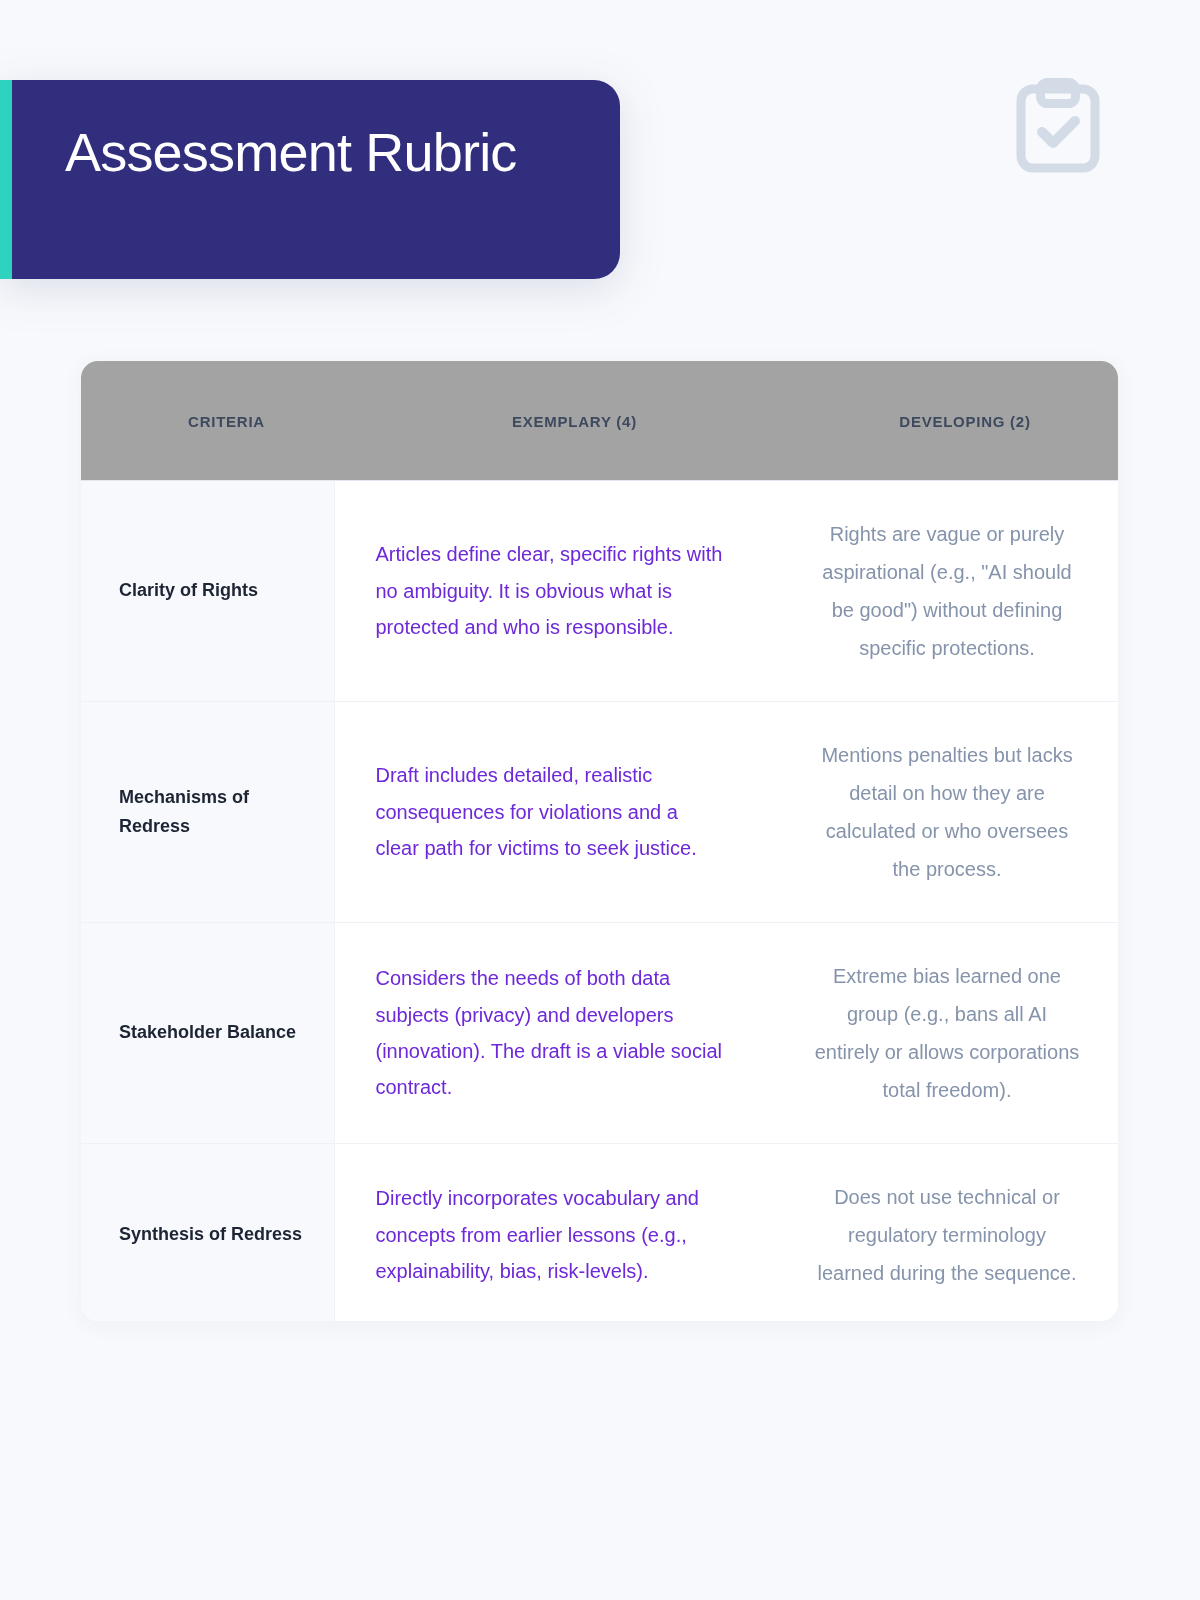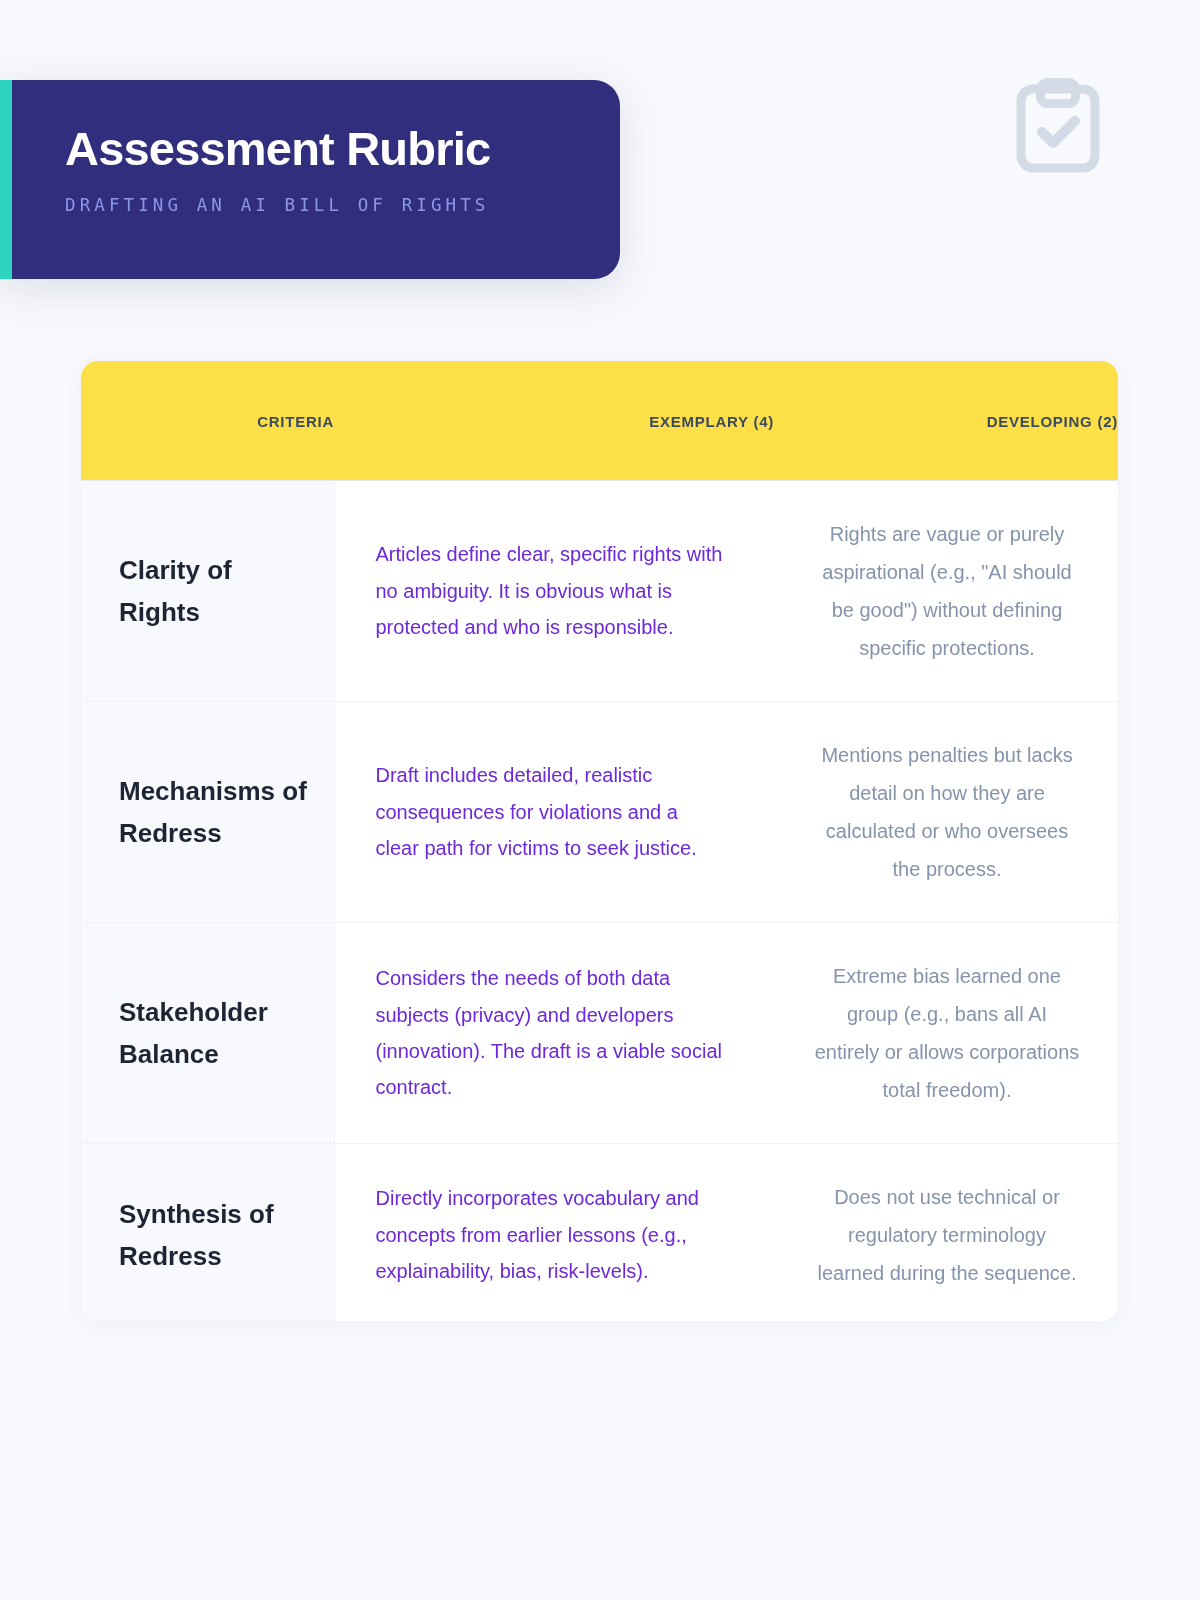"Assessment Rubric" .header-title { font-size: 47px -> 54px; font-weight: bold -> normal }
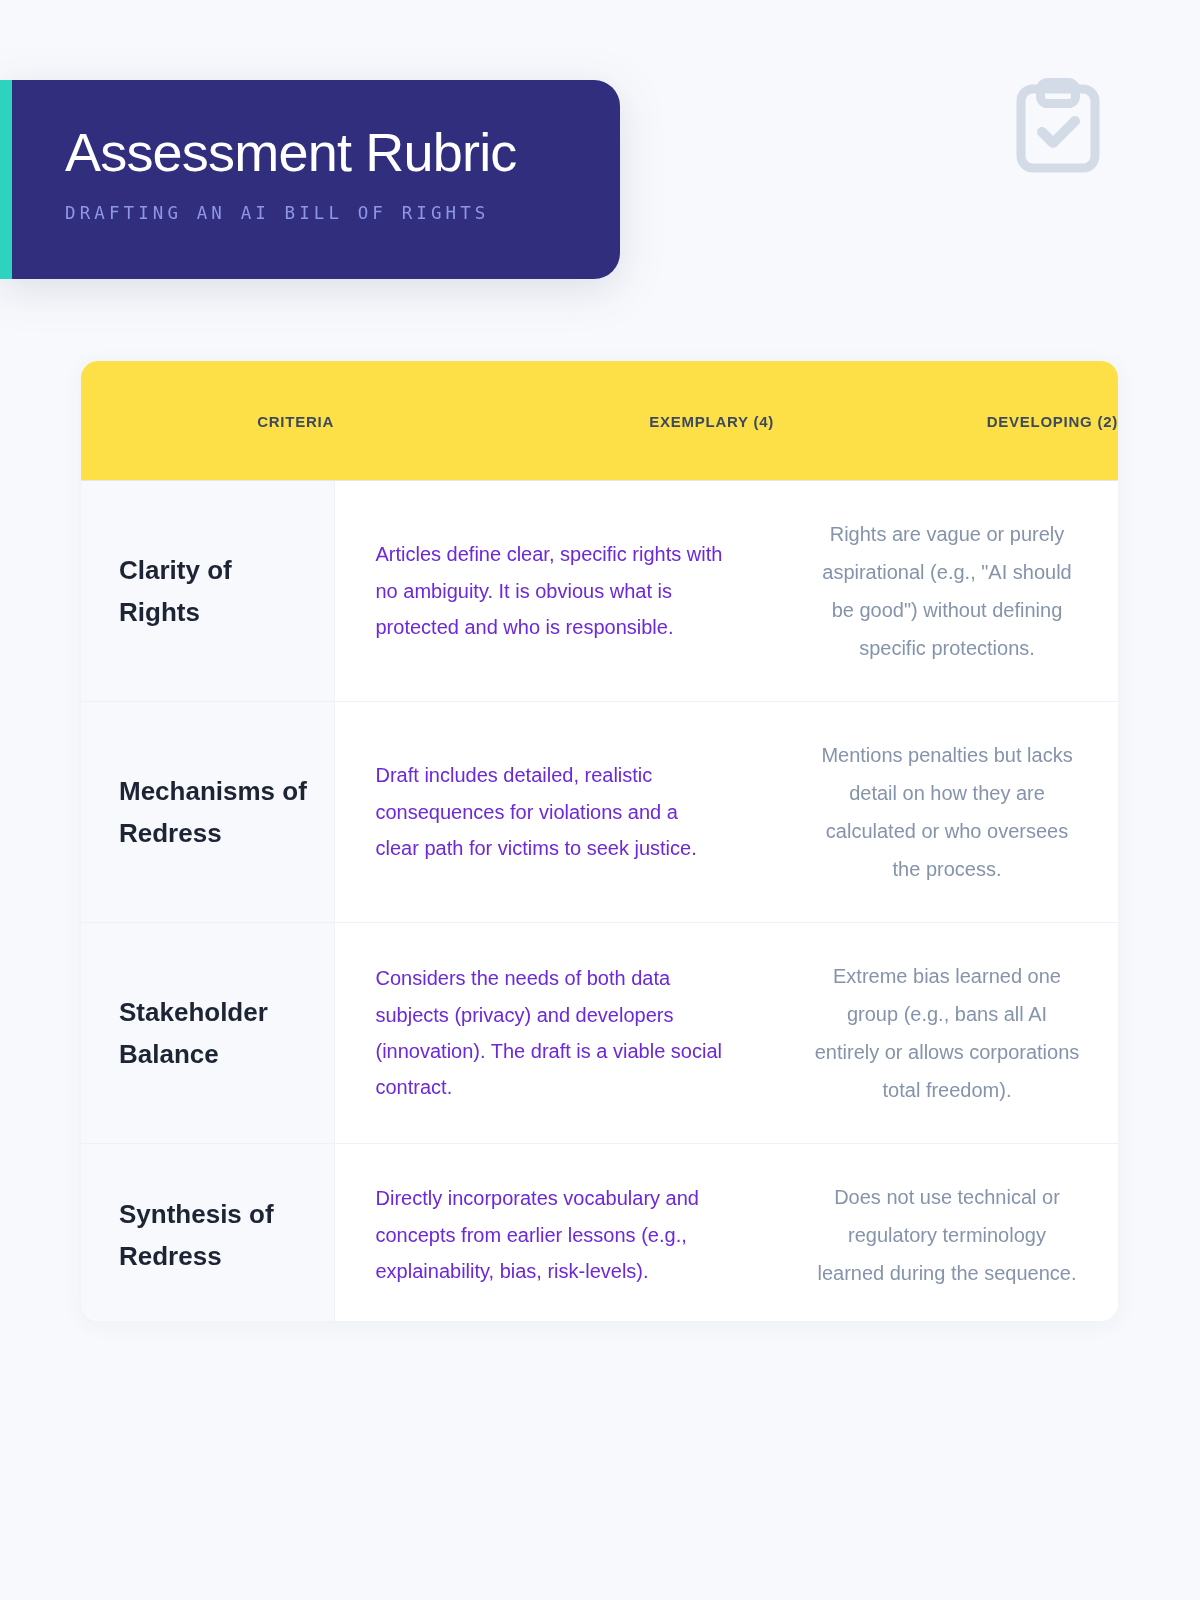"DRAFTING AN AI BILL OF" div.header-subtitle { html: <div>DRAFTING AN AI BILL OF RIGHTS</div> -> none }
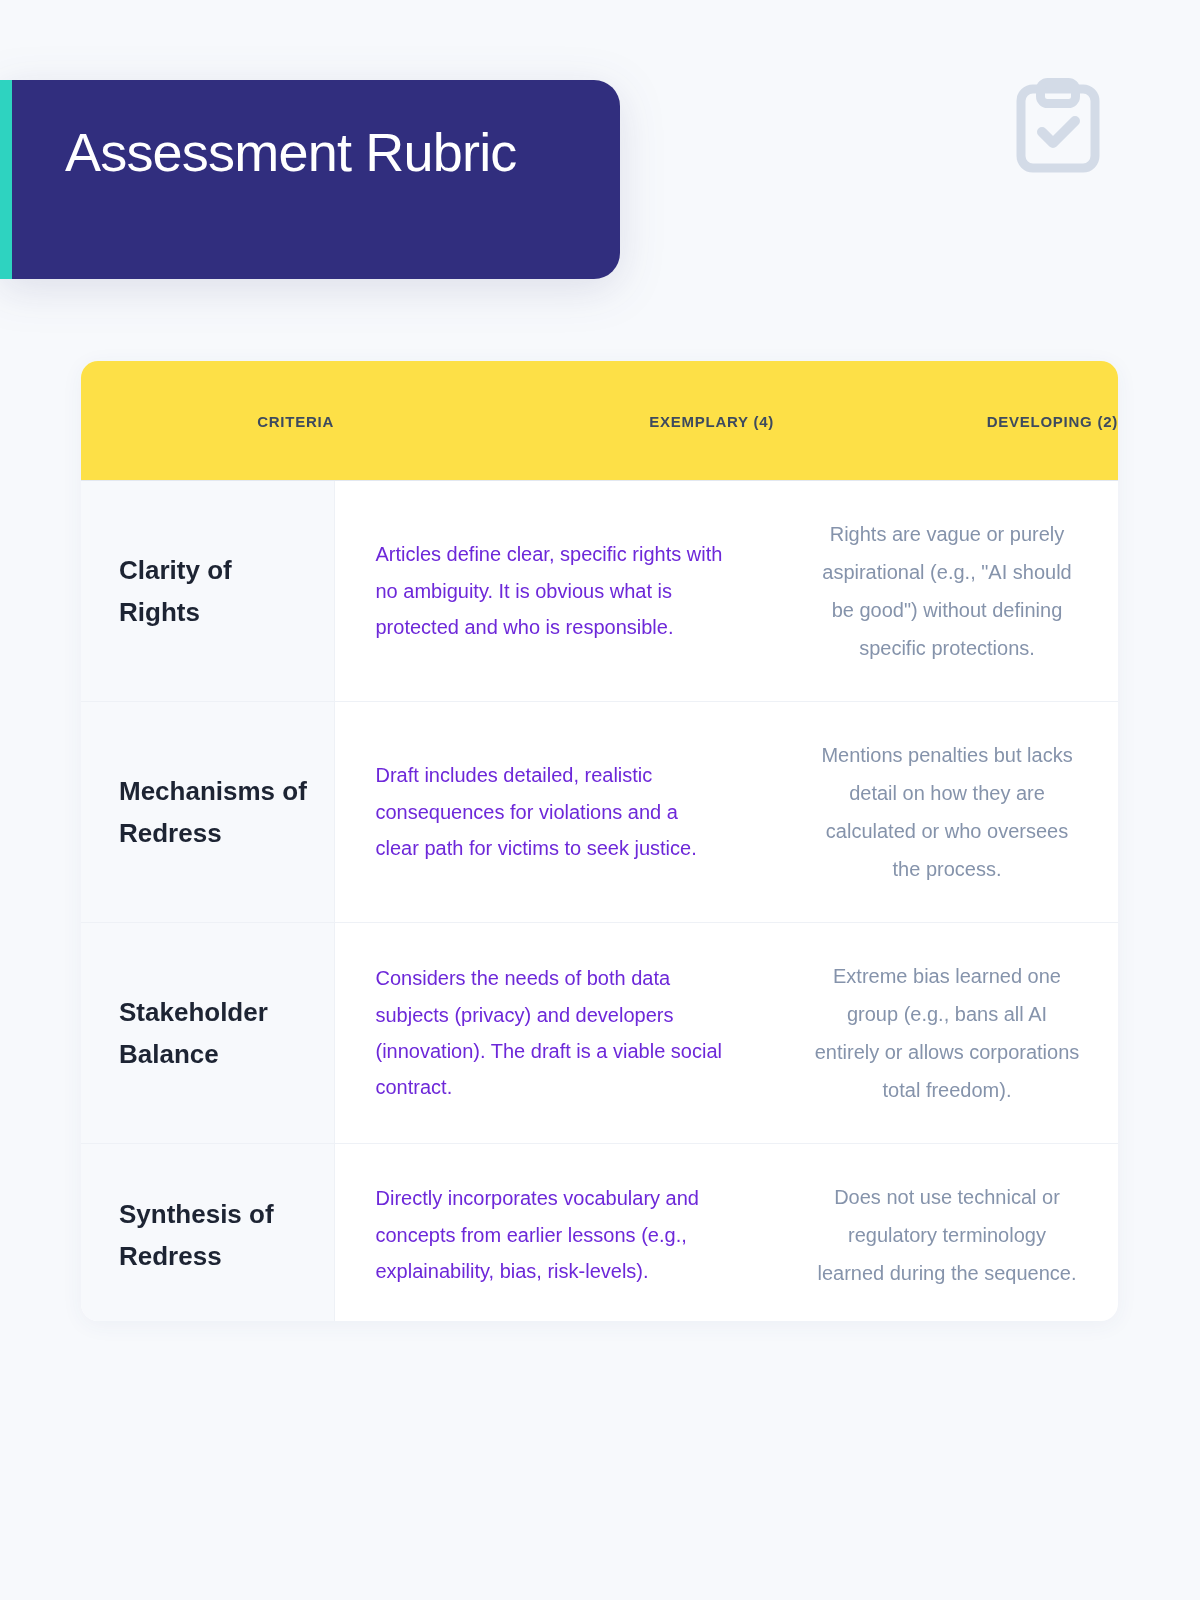"CRITERIA" .rubric-table thead th { background: #fde047 -> #a3a3a3; text-align: right -> center }
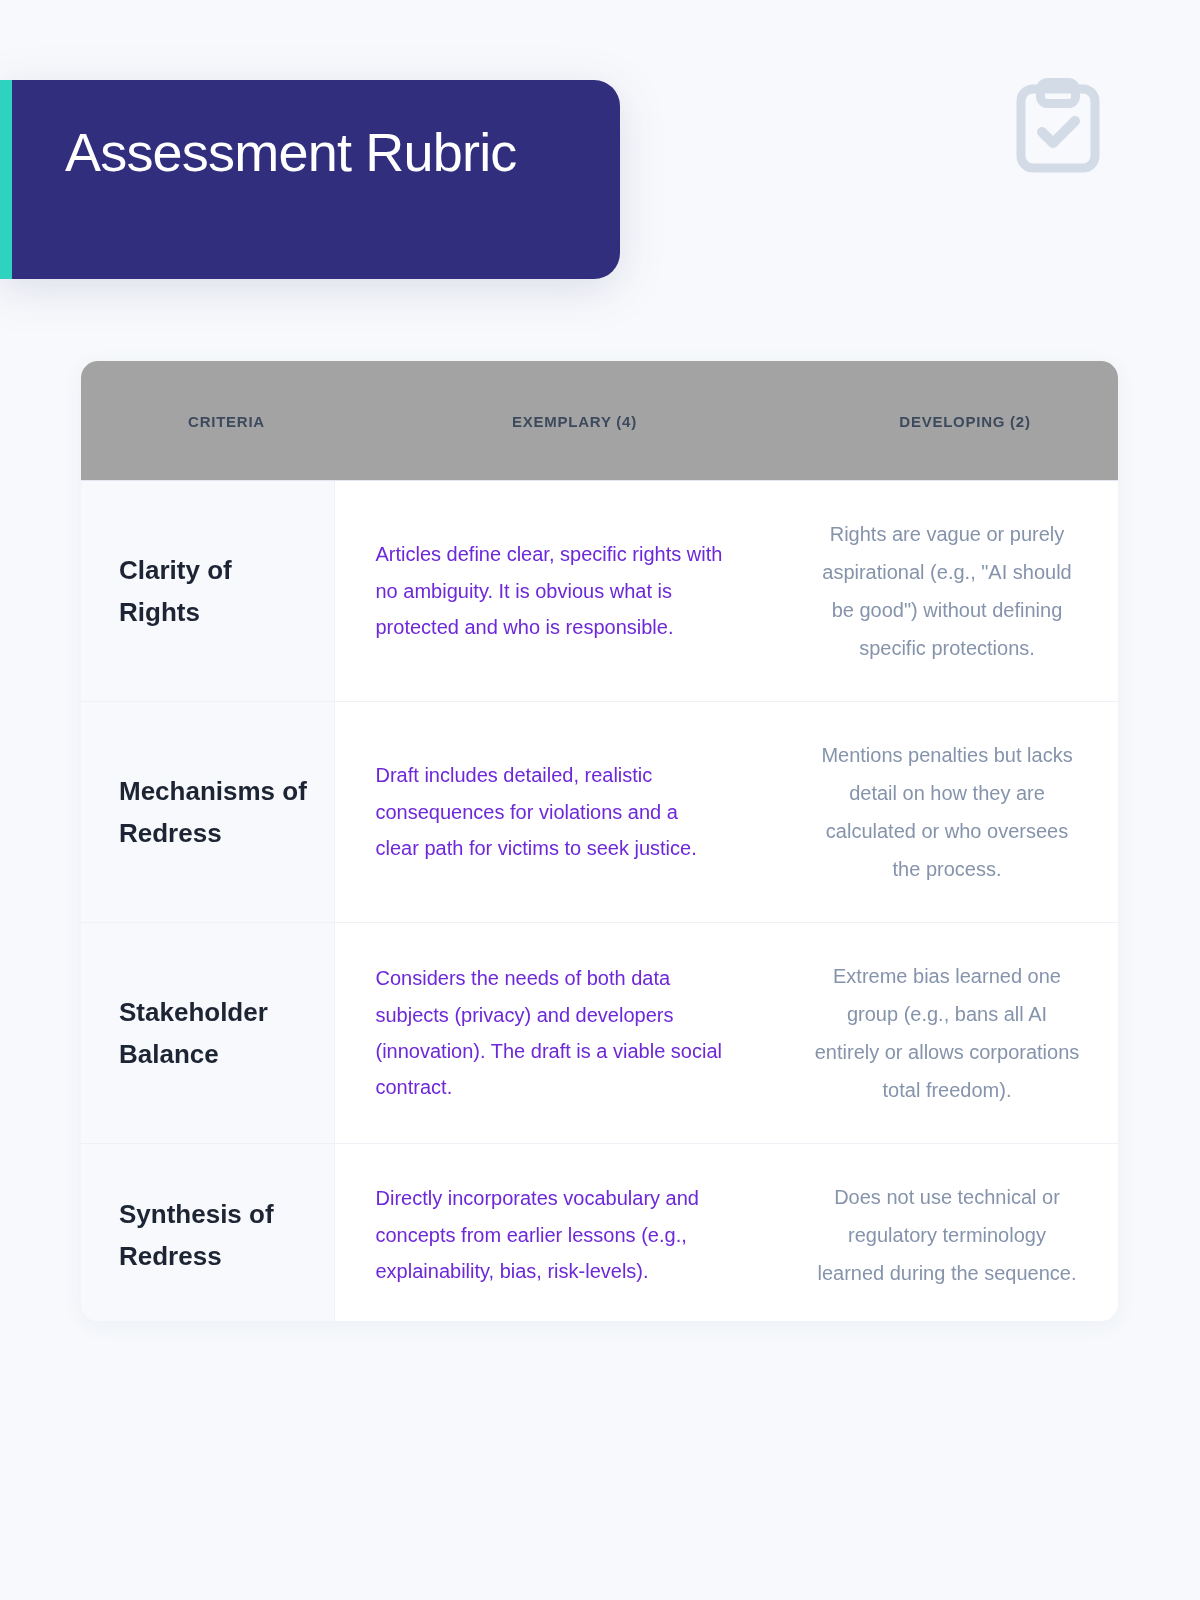"Clarity of Rights" .cell-criteria { font-size: 26px -> 18px }
